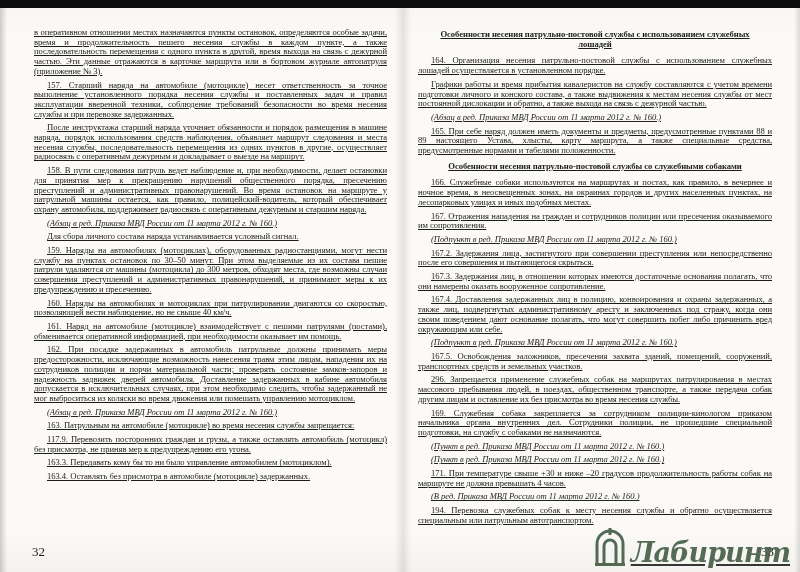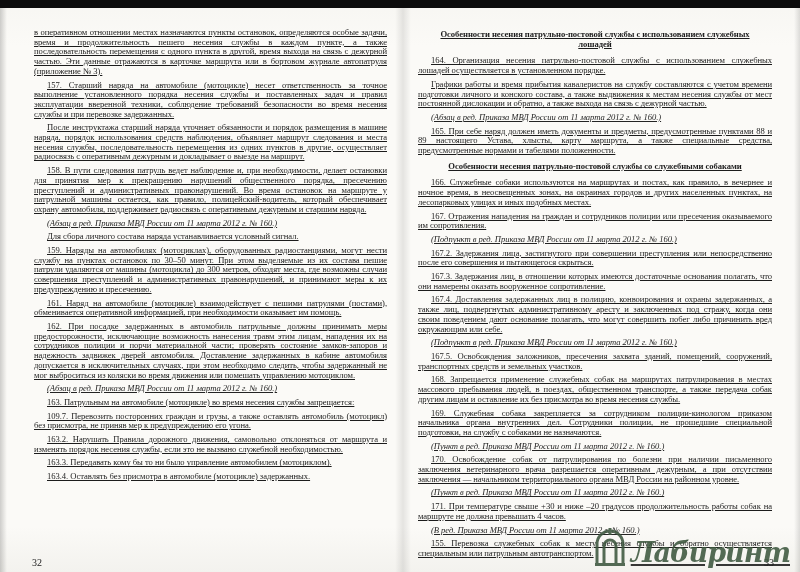"160. Наряды на автомобилях и" p.body { html: none -> <p>160. Наряды на автомобилях и мотоциклах при патрулировании двигаются со скоростью, позволяющей вести наблюдение, но не свыше 40 км/ч.</p> }
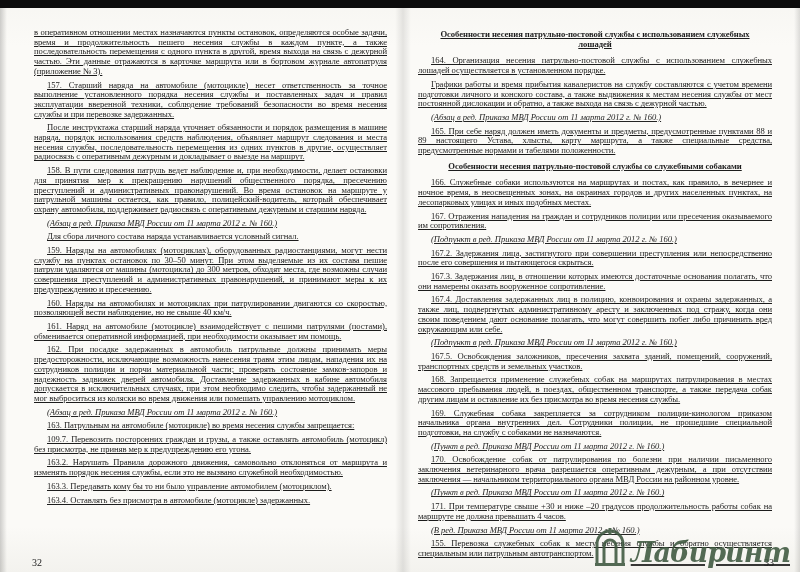"168. Запрещается применение служебных" p.body { text: 168 -> 296 }
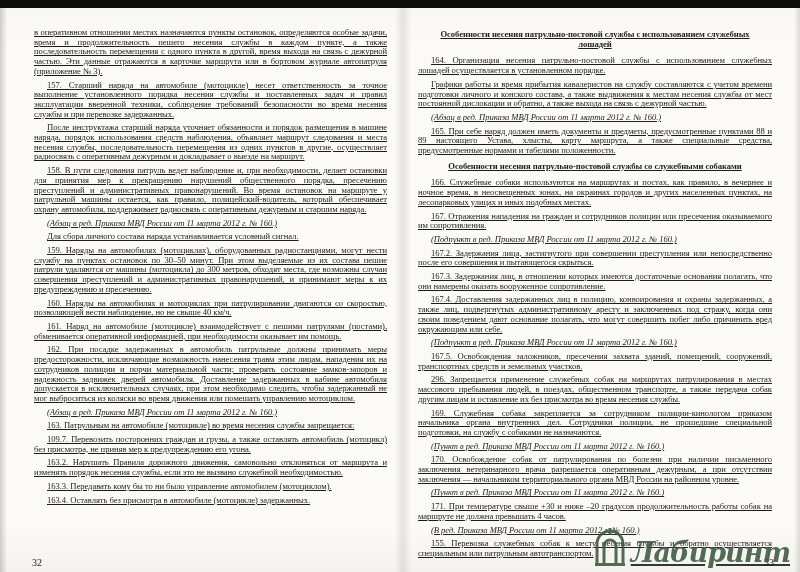"109.7. Перевозить посторонних граждан и" p.body { text: 109.7 -> 117.9 }
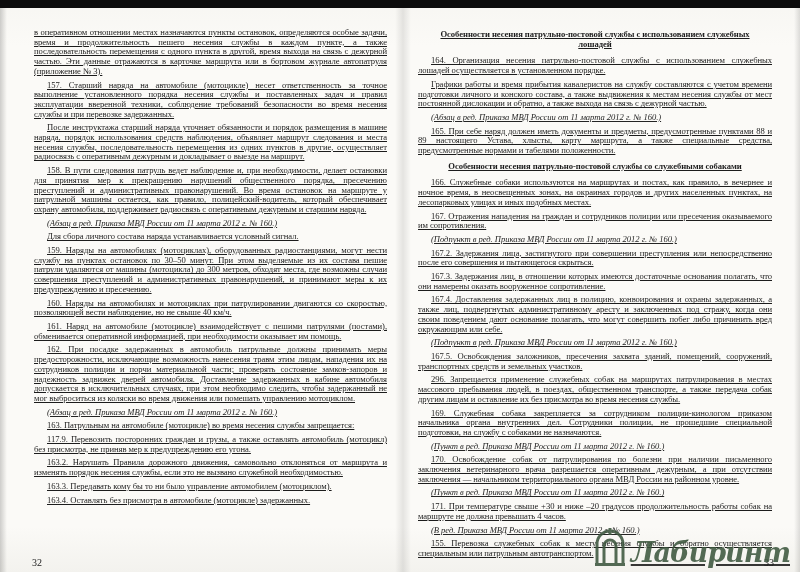"163.2. Нарушать Правила дорожного" p.body { html: <p>163.2. Нарушать Правила дорожного движения, самовольно отклоняться от маршрута и изменять порядок несения службы, если это не вызвано служебной необходимостью.</p> -> none }
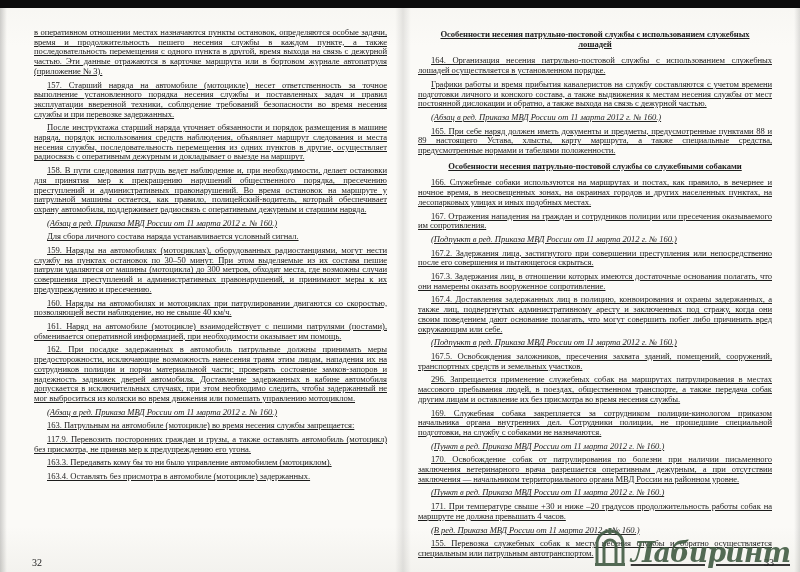"170. Освобождение собак от" p.body { html: <p>170. Освобождение собак от патрулирования по болезни при наличии письменного заключения ветеринарного врача разрешается оперативным дежурным, а при отсутствии заключения — начальником территориального органа МВД России на районном уровне.</p> -> none }
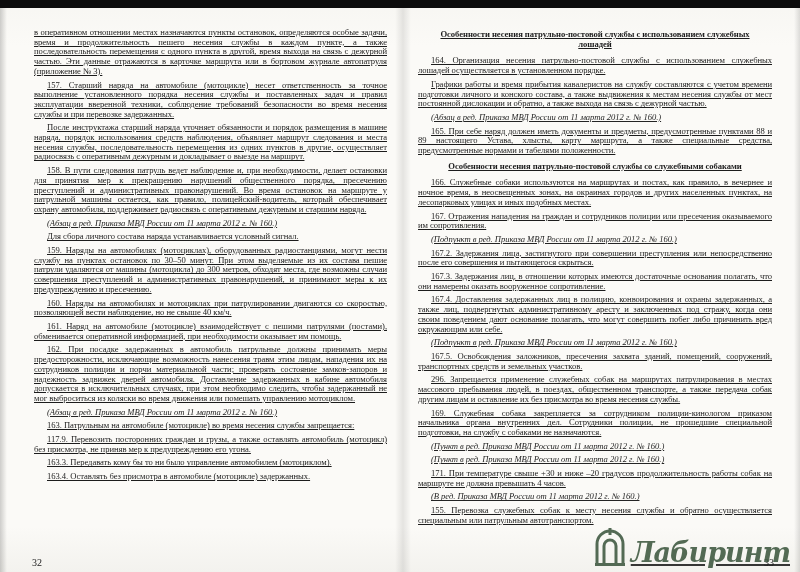"155. Перевозка служебных собак к" p.body { text: 155 -> 194 }
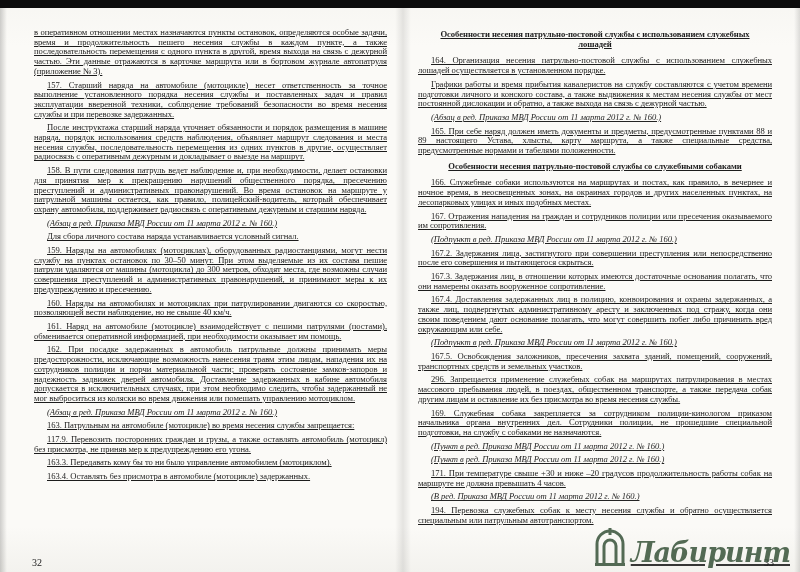"32" .pagenum { bottom: 4px -> 12px; font-size: 10px -> 13px }
